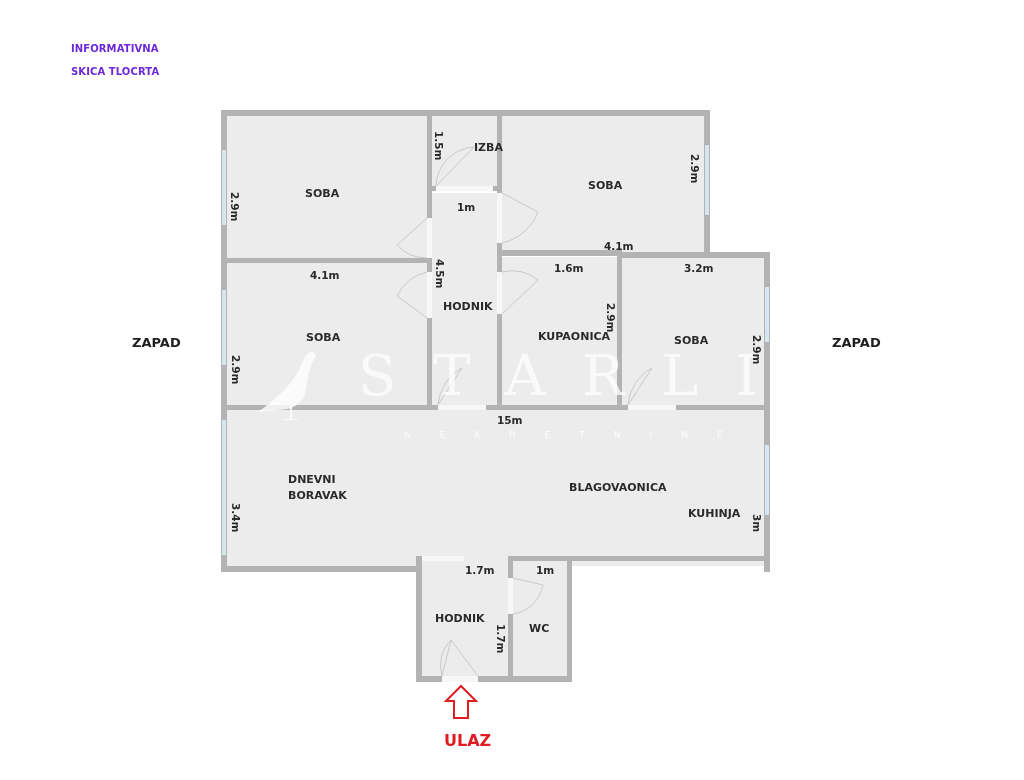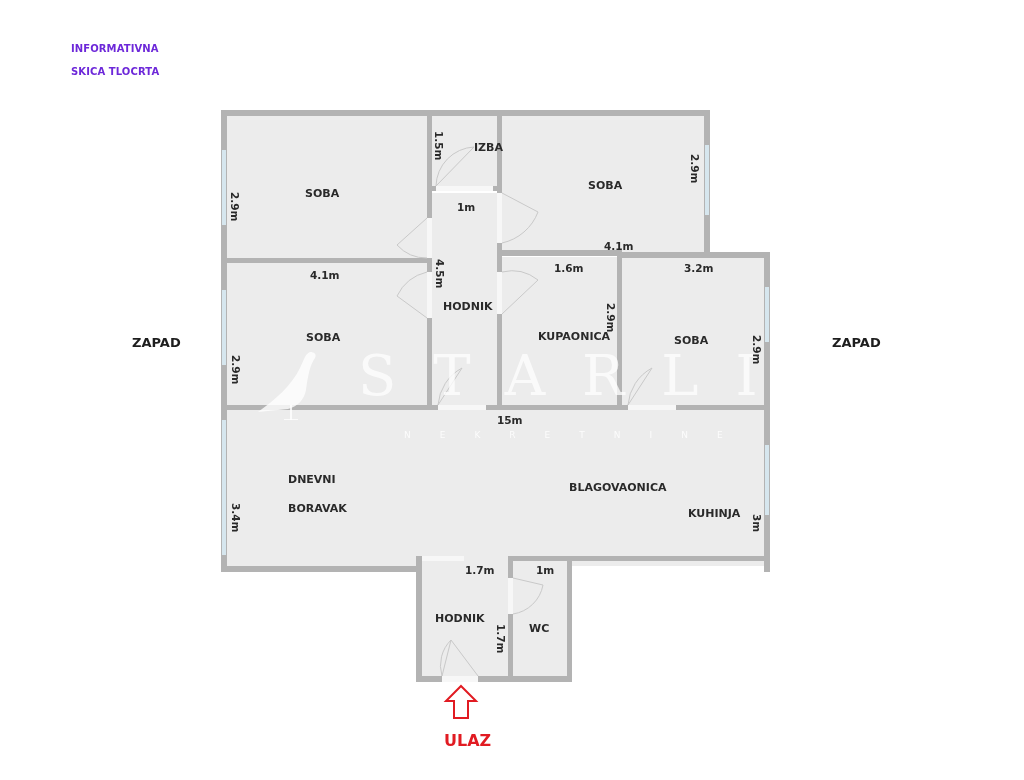"BORAVAK" div.lbl { top: 502px -> 489px }
